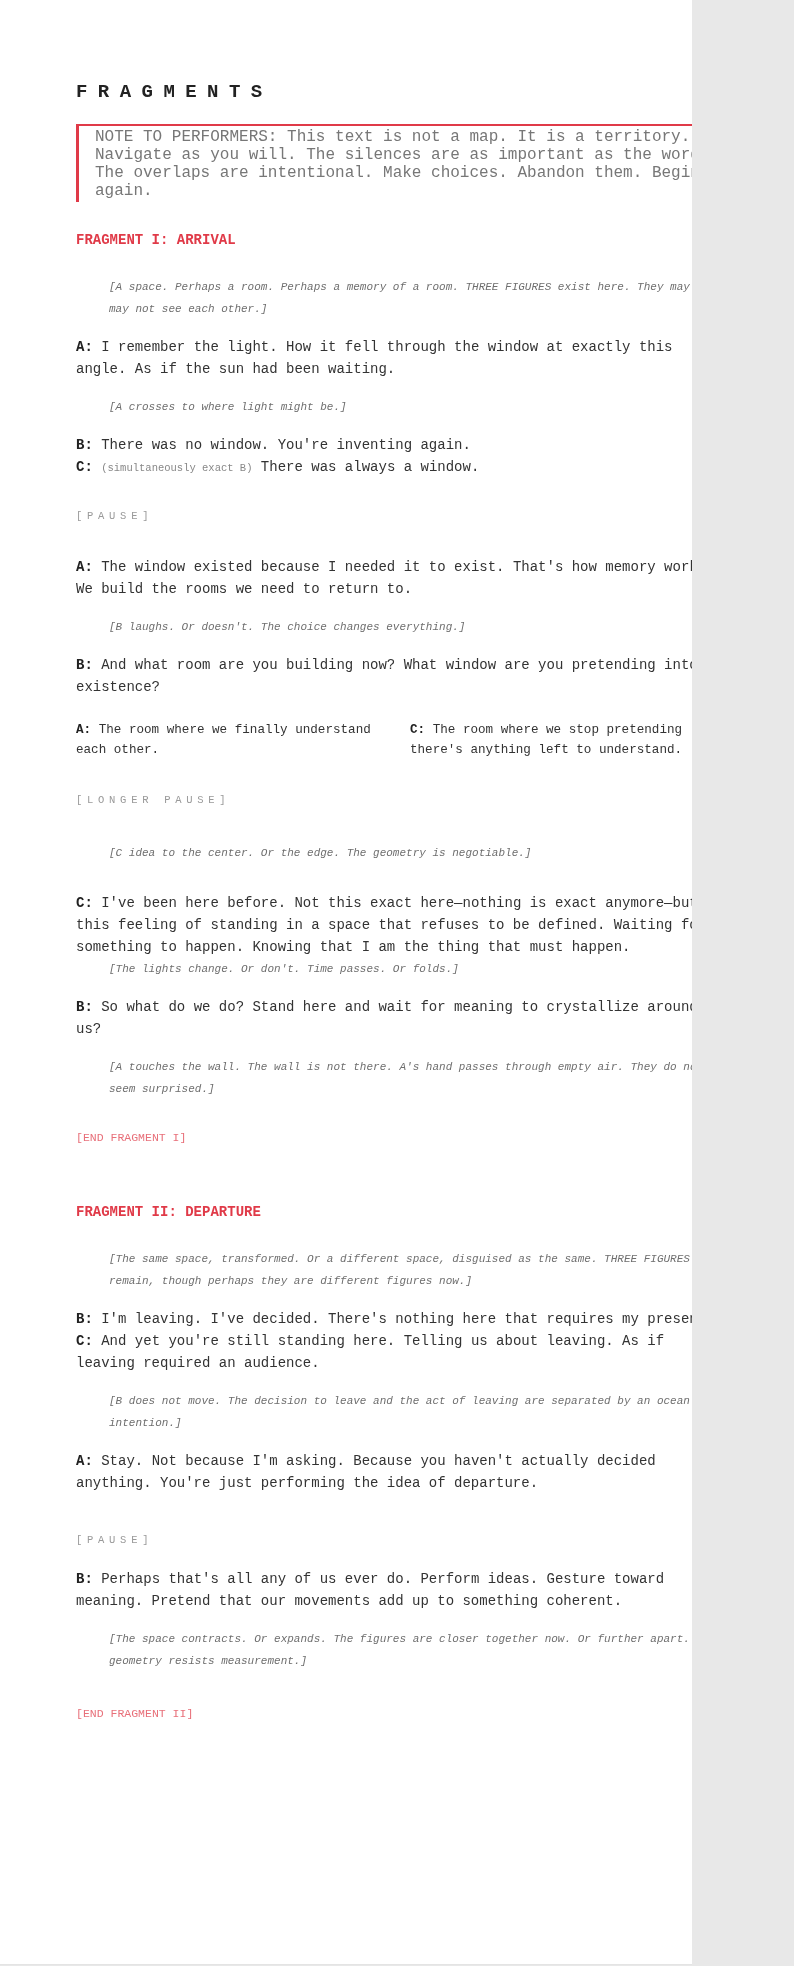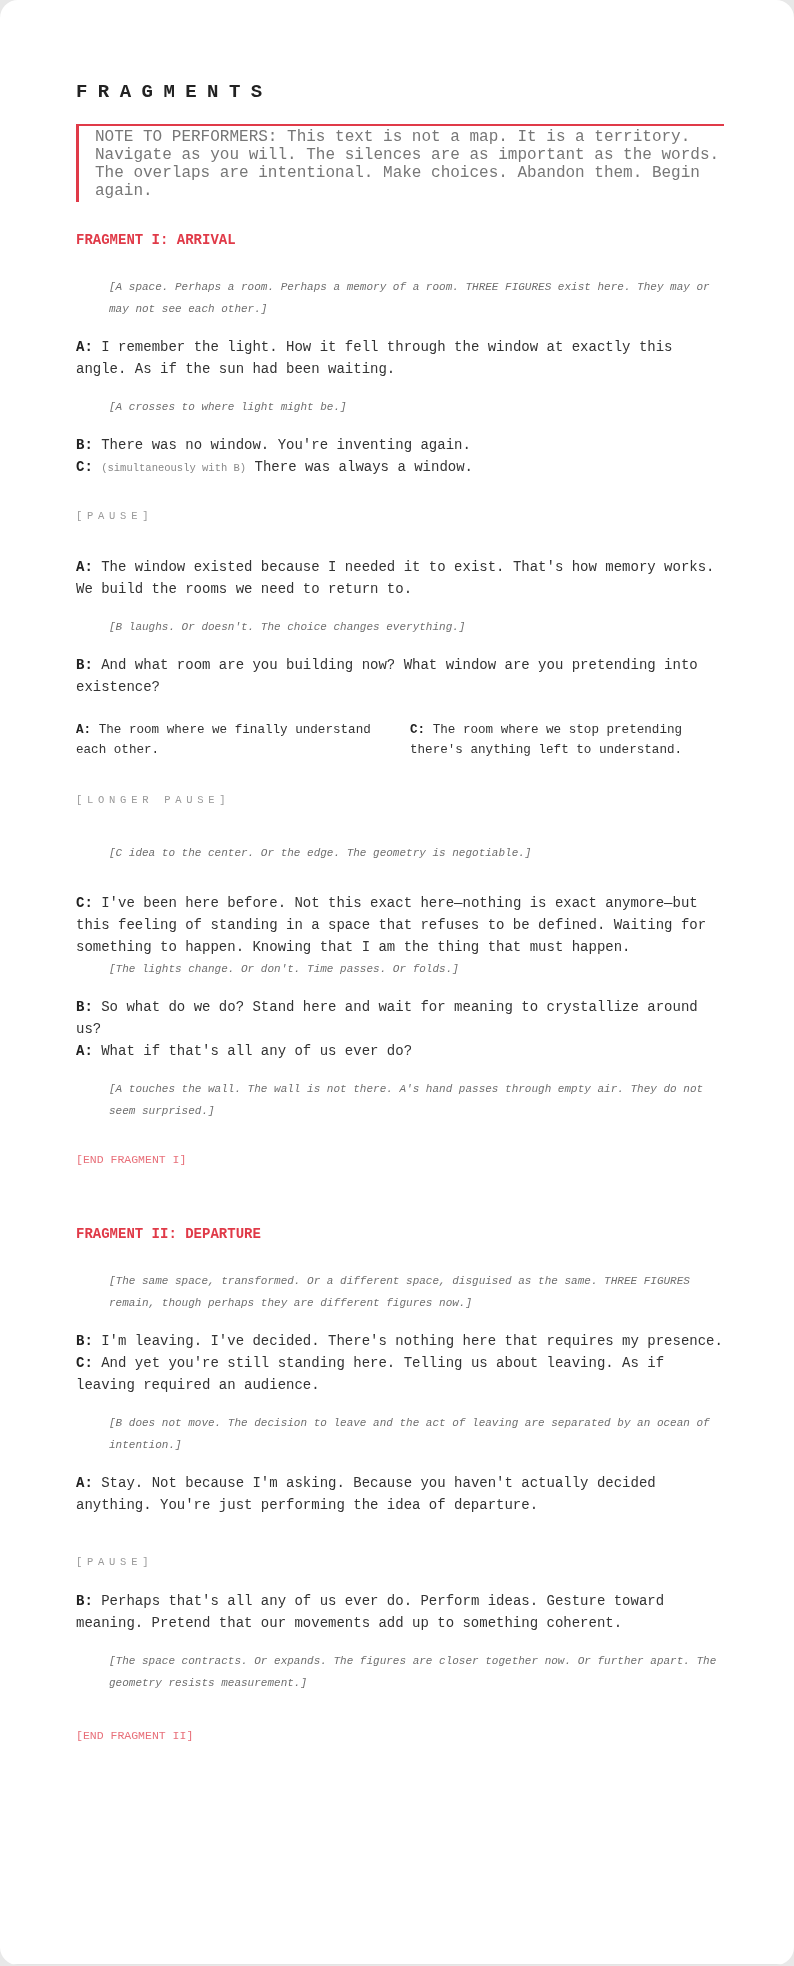"FRAGMENTS" .page { border-radius: 18px -> none; width: 794px -> 692px }
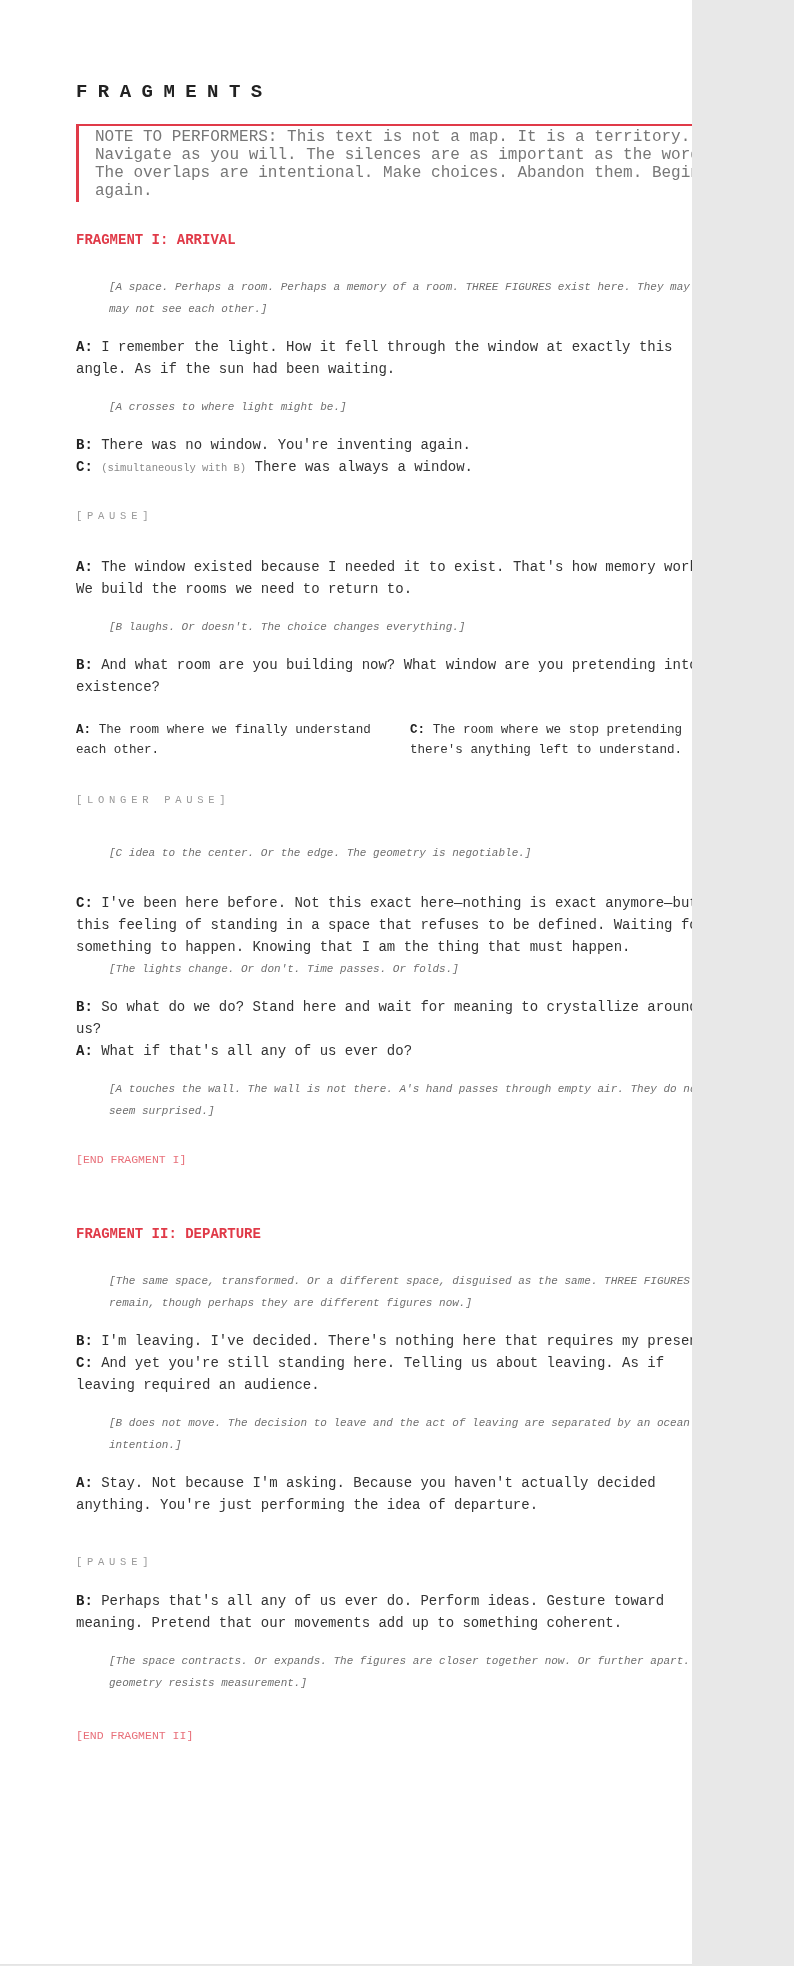"(simultaneously with B)" span.paren { text: with -> exact }
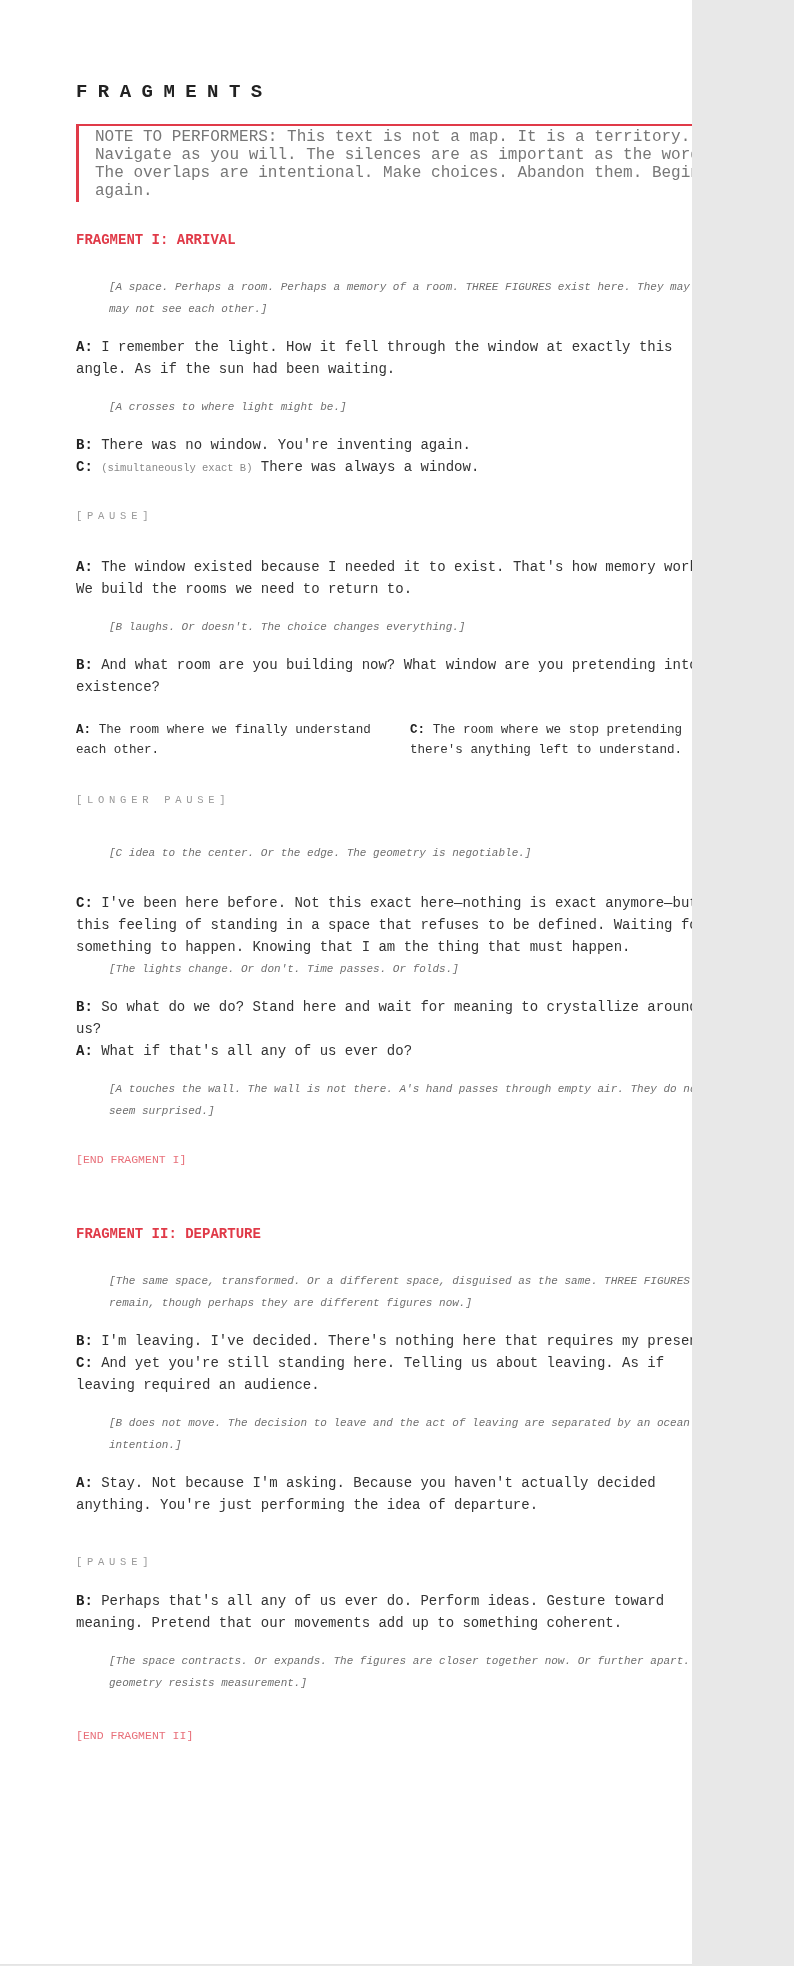"A: What if that's all" p.line { html: <p><span><span>A</span>:</span> <span>What if that's all any of us ever do?</span></p> -> none }
